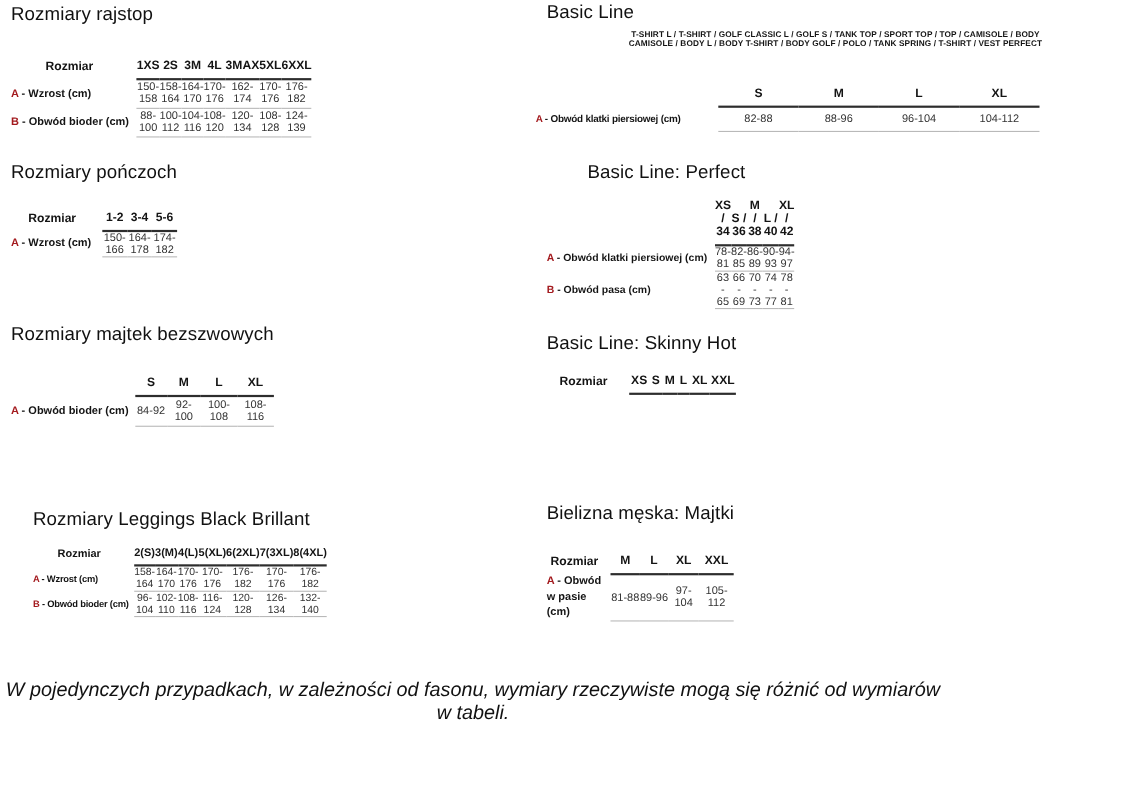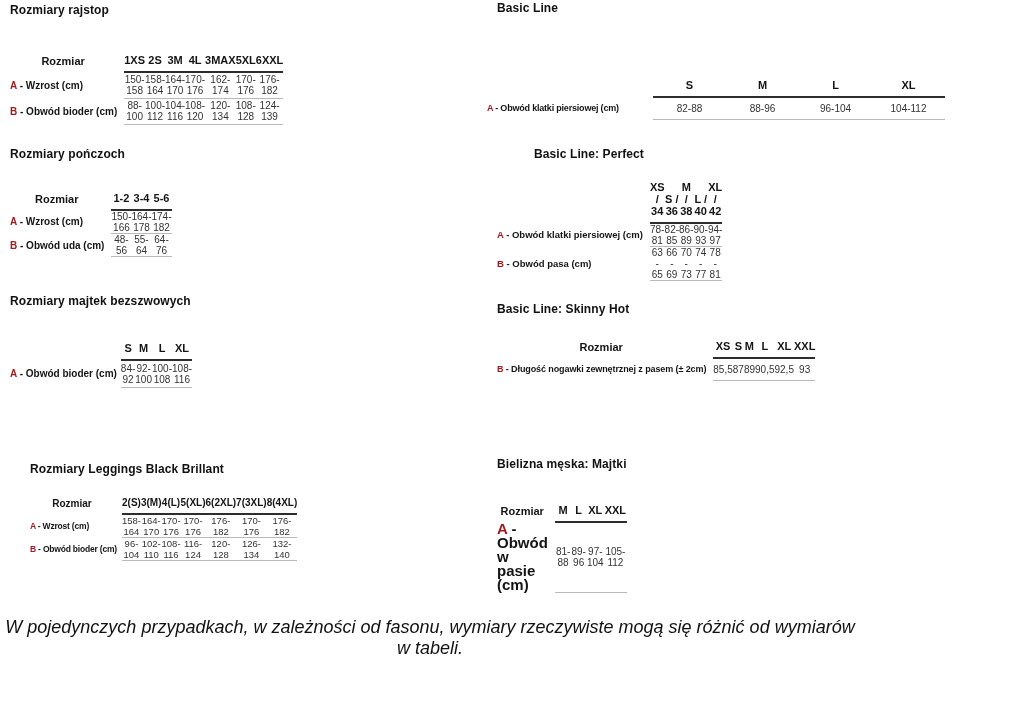"Rozmiary rajstop" .sec-title { font-size: 12px -> 17px; font-weight: bold -> normal }
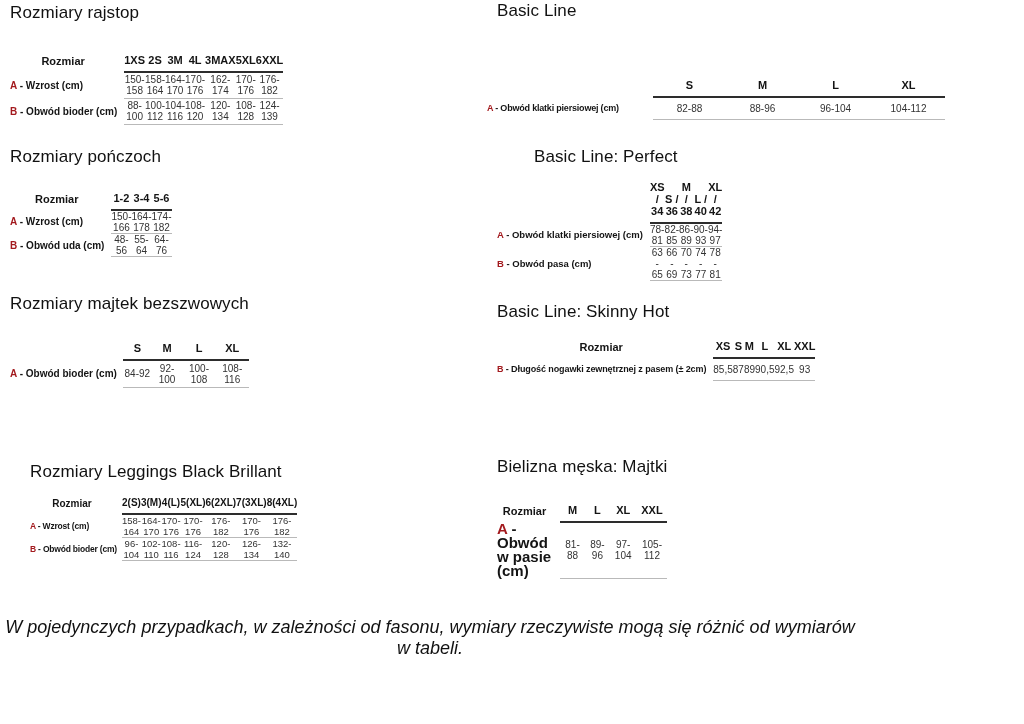"T-SHIRT L / T-SHIRT /" span { html: none -> <span>T-SHIRT L / T-SHIRT / GOLF CLASSIC L / GOLF S / TANK TOP / SPORT TOP / TOP / CAMISOLE / BODY</span> }
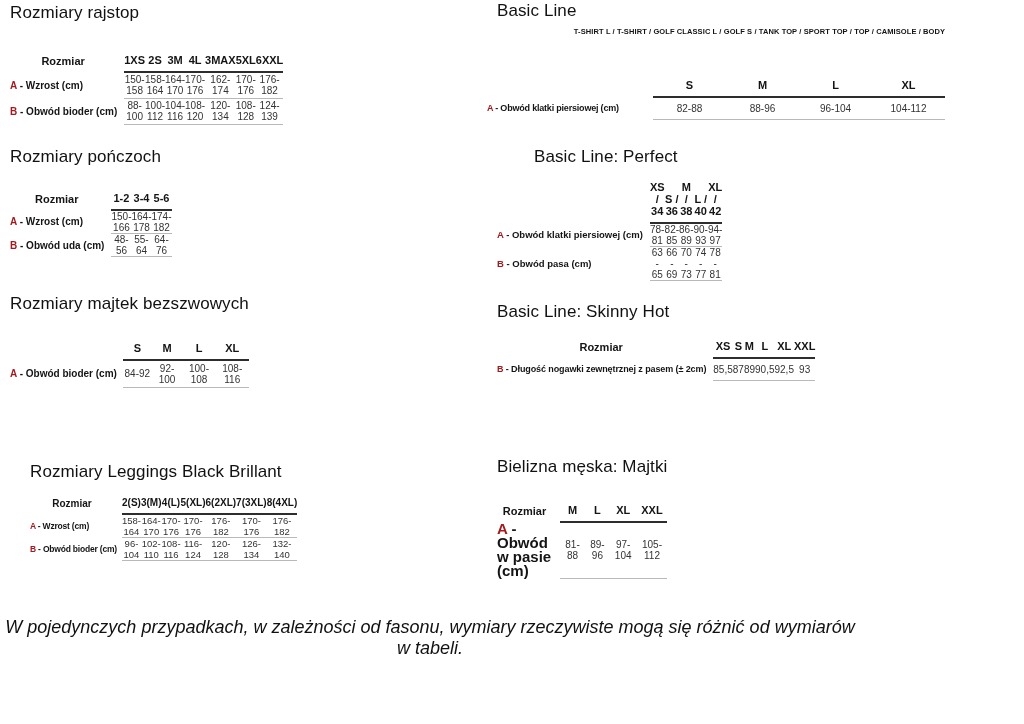"CAMISOLE / BODY L /" span { html: none -> <span>CAMISOLE / BODY L / BODY T-SHIRT / BODY GOLF / POLO / TANK SPRING / T-SHIRT / VEST PERFECT</span> }
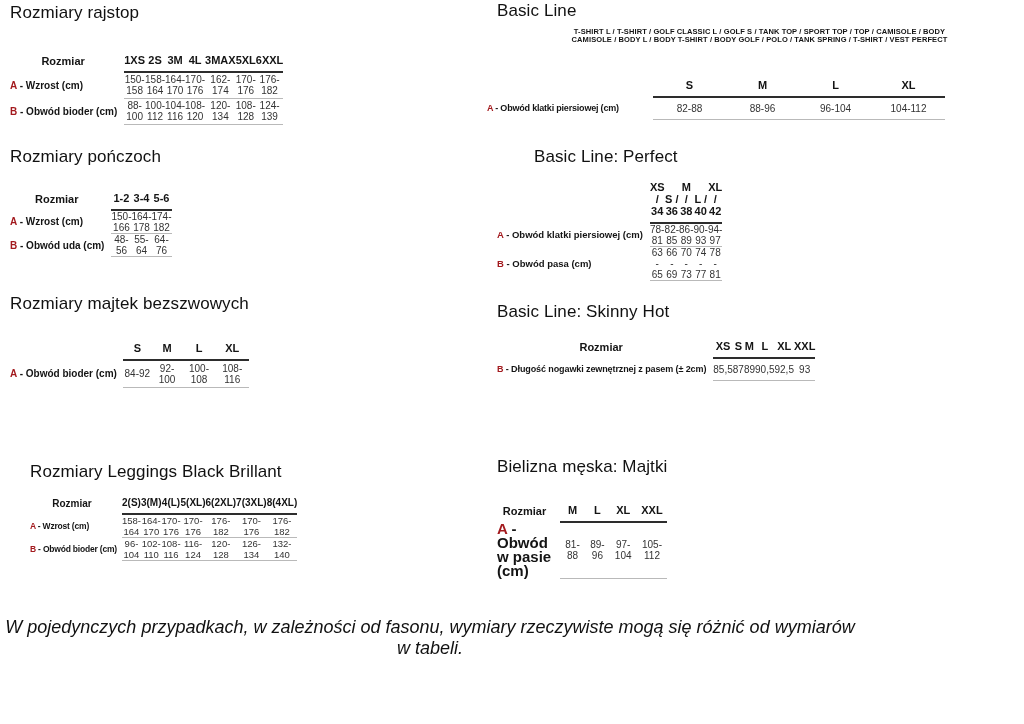"B - Obwód uda (cm)" tr { html: <tr> <td><span>B</span><span> - Obwód uda (cm)</span></td> <td>48-56</td> <td>55-64</td> <td>64-76</td> </tr> -> none }
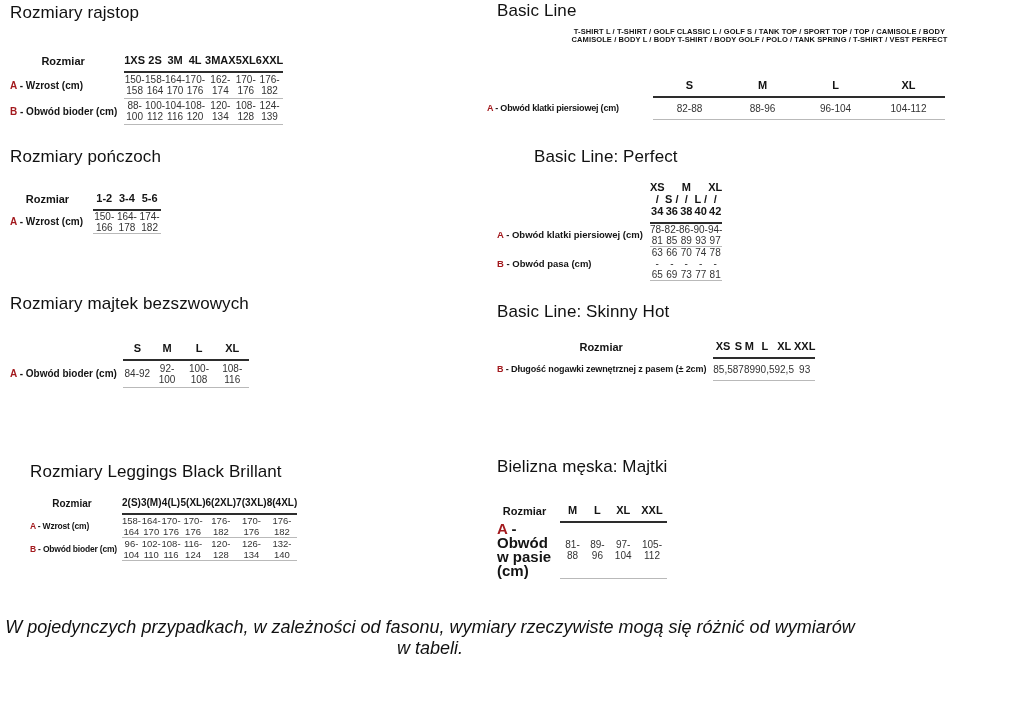"B - Długość nogawki zewnętrznej" tr { html: <tr> <td><span>B</span><span> - Długość nogawki zewnętrznej z pasem (± 2cm)</span></td> <td>85,5</td> <td>87</td> <td>89</td> <td>90,5</td> <td>92,5</td> <td>93</td> </tr> -> none }
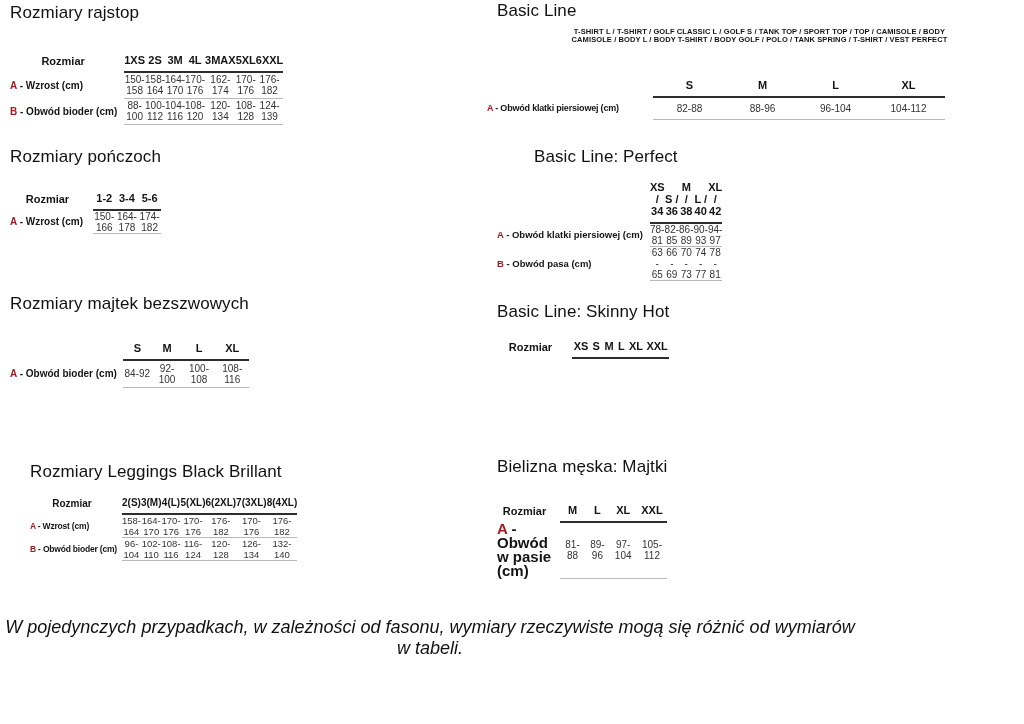"A - Obwód w pasie" #s8 .rowlab { font-size: 15px -> 10px }
